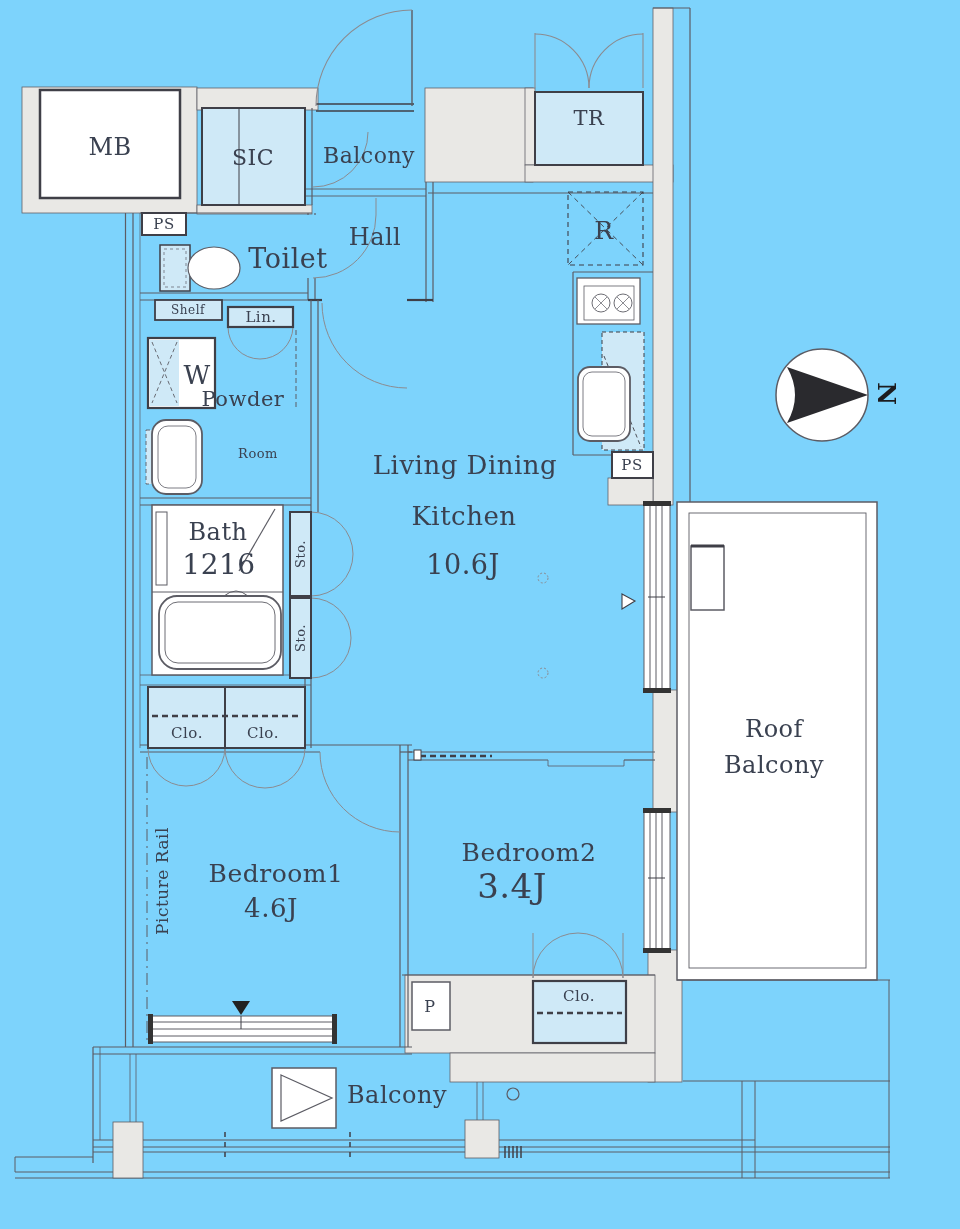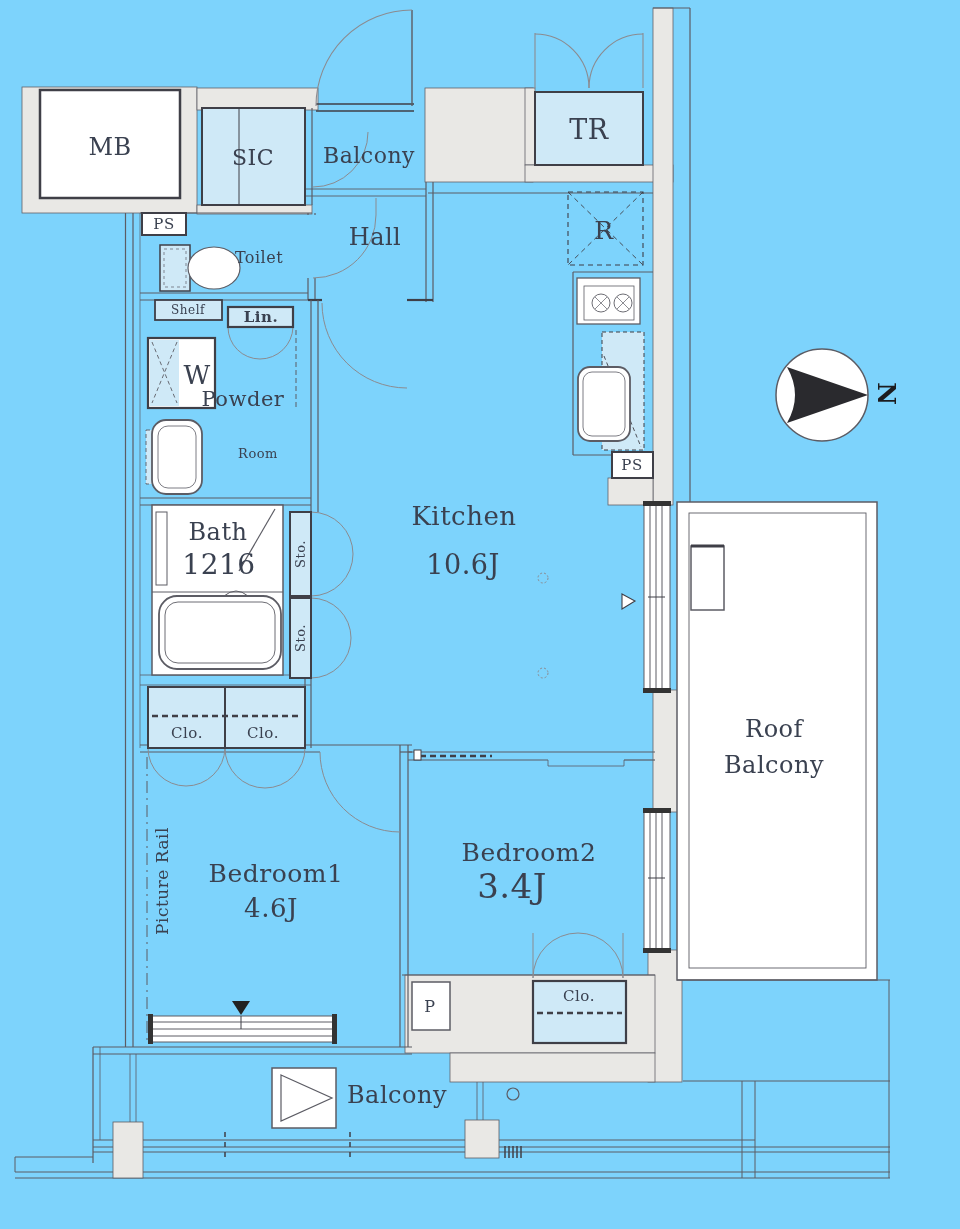"TR" div.lbl { font-size: 27px -> 21px; top: 129px -> 118px }
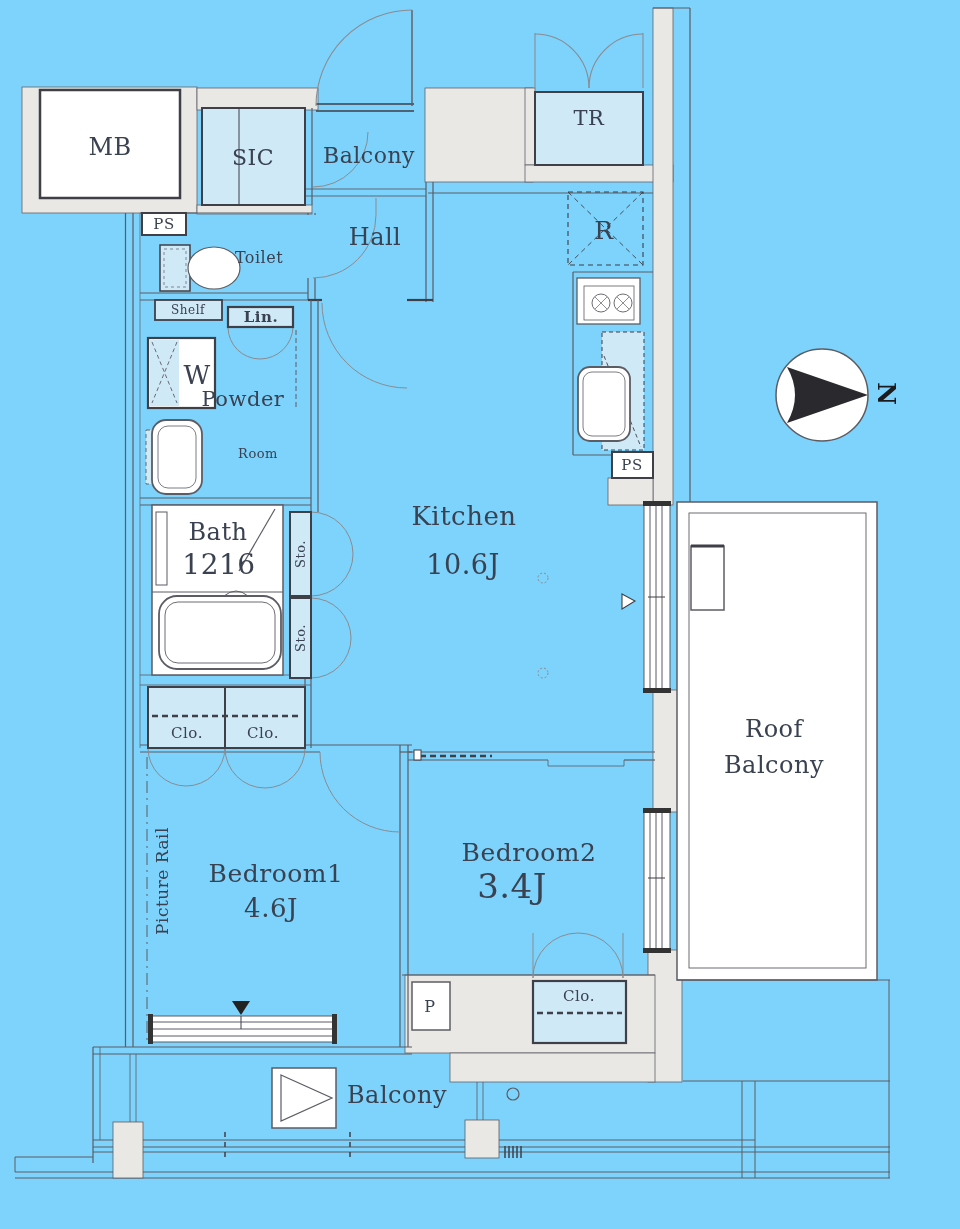"Toilet" div.lbl { font-size: 16px -> 27px; left: 259px -> 288px }
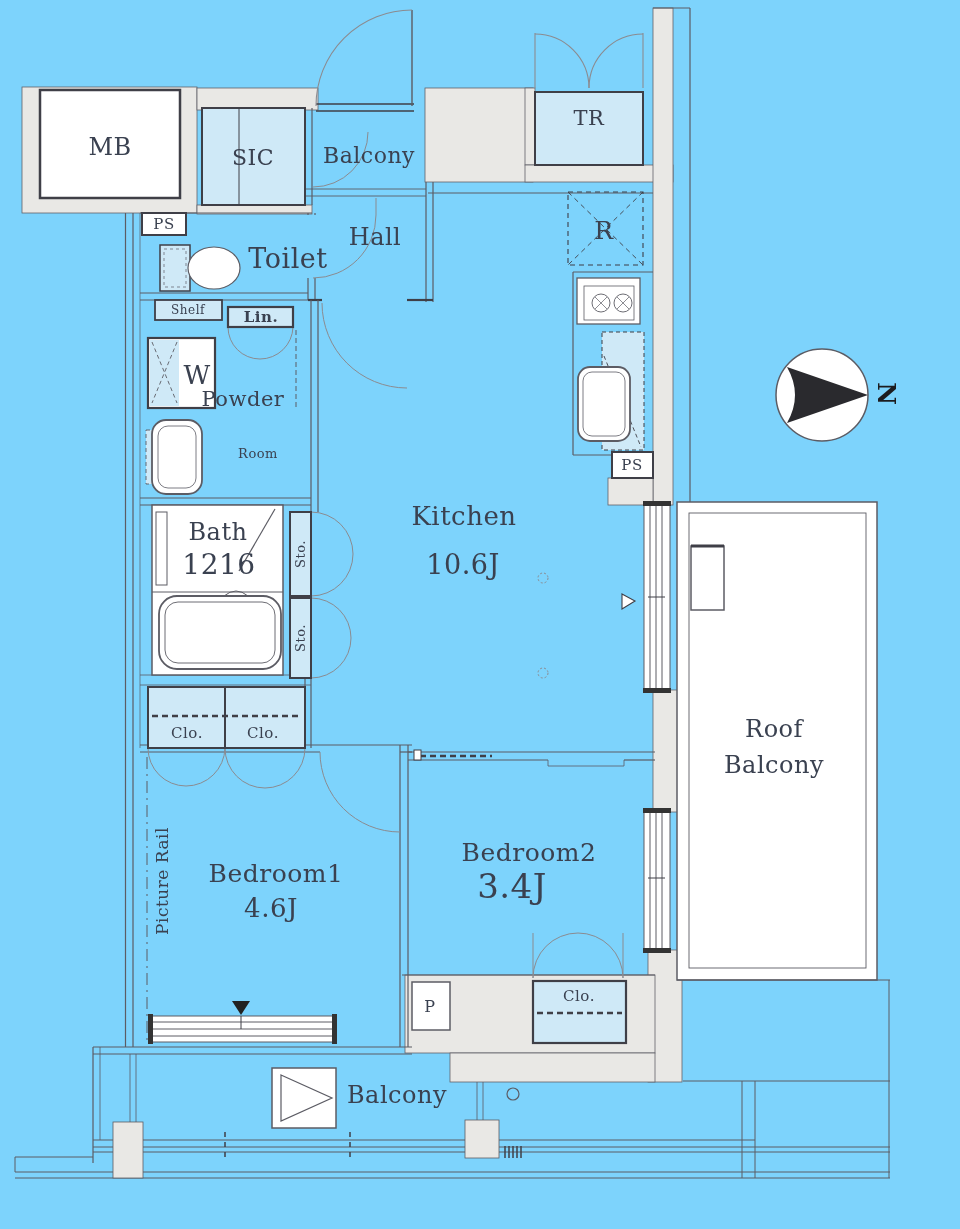"Lin." div.lbl { font-weight: 700 -> 400 }
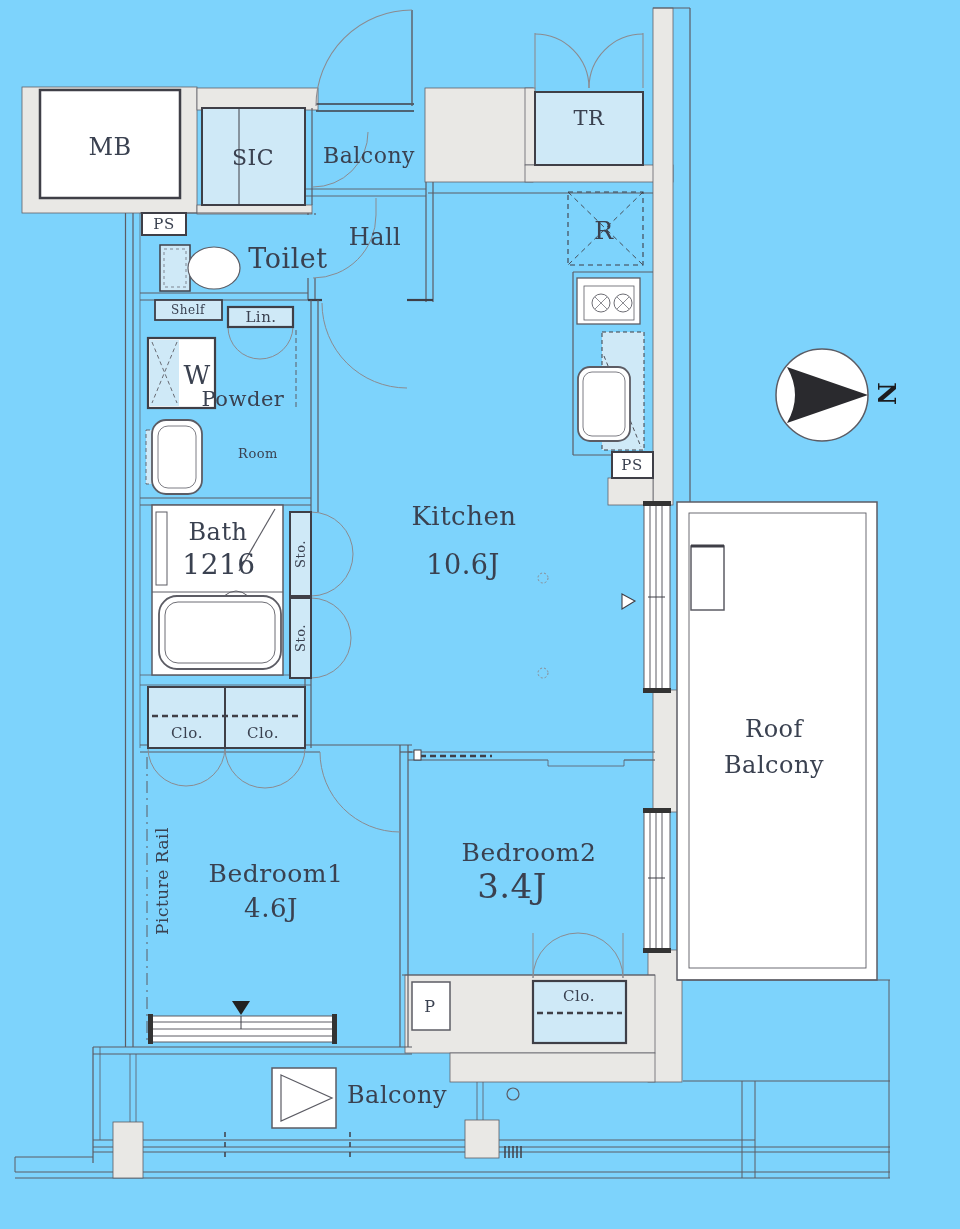"Living Dining" div.lbl { html: none -> <div>Living Dining</div> }
